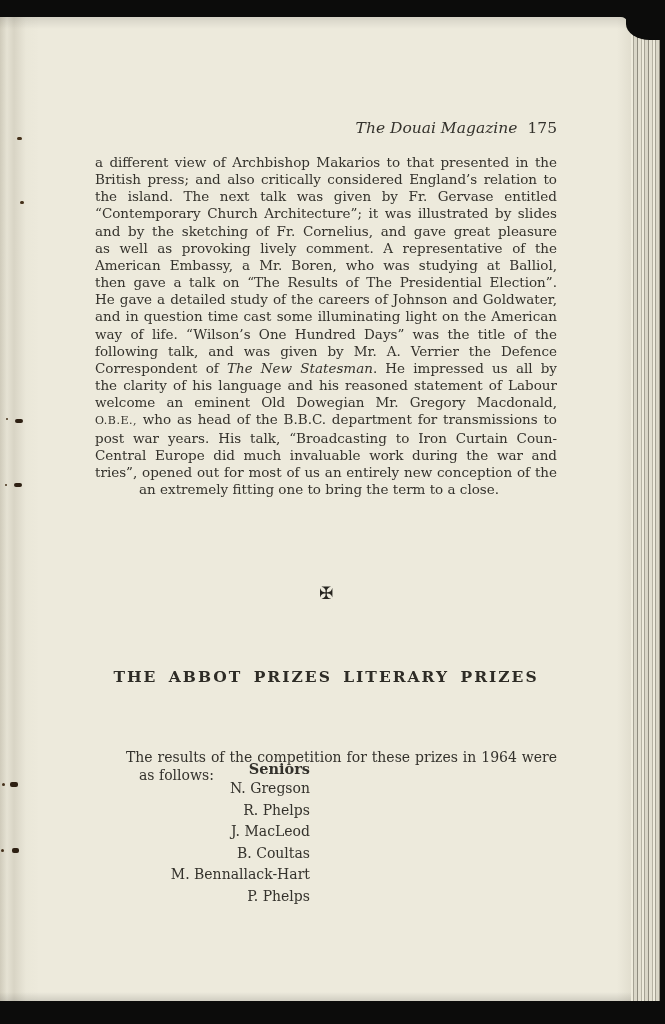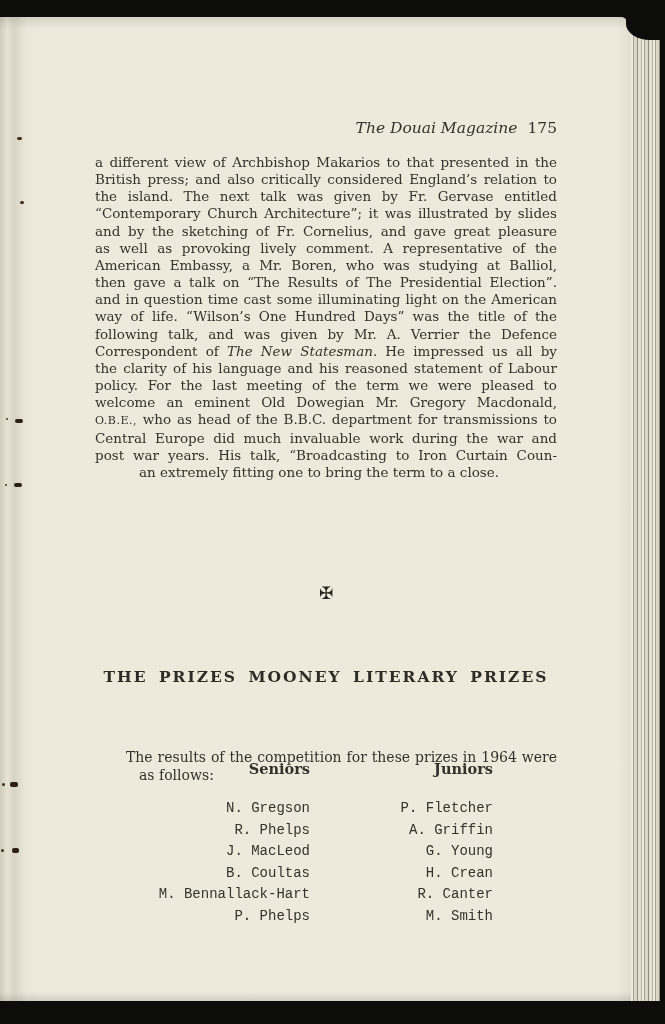"He gave a detailed study" div.tline { html: none -> <div><span>He gave a detailed study of the careers of Johnson and Goldwater,</span></div> }
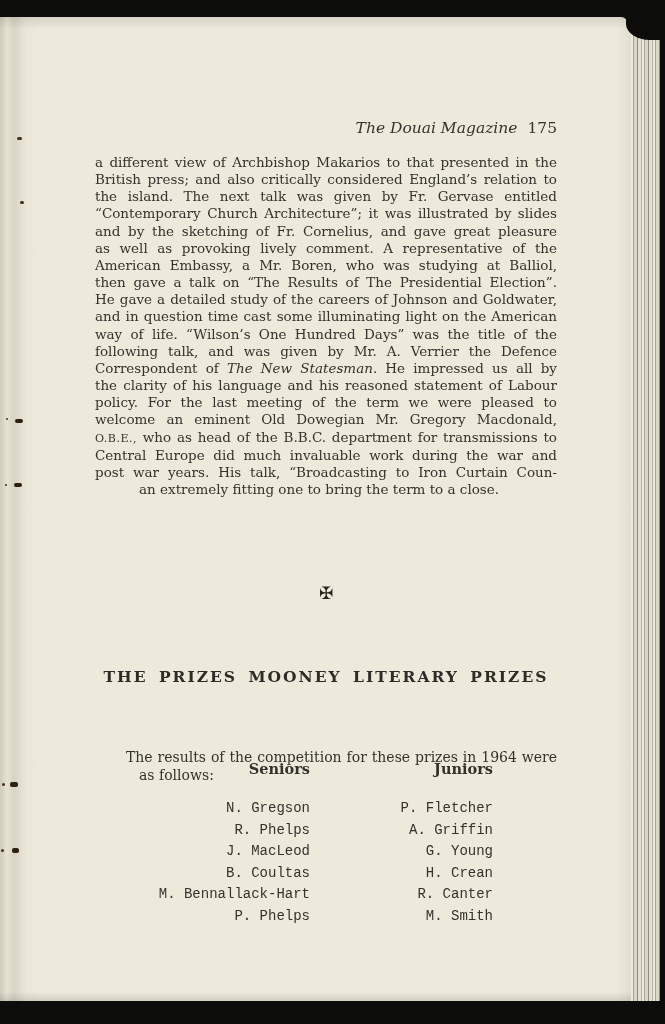"policy. For the last meeting" div.tline { html: <div><span>policy. For the last meeting of the term we were pleased to</span></div> -> none }
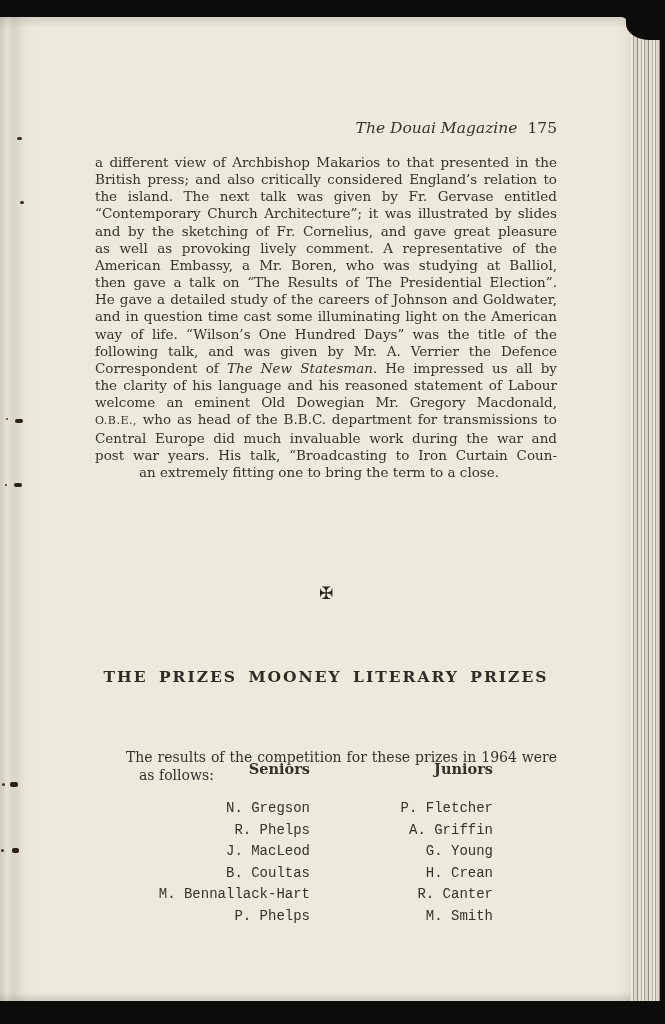"Central Europe did much invaluable" div.tline { order: before "post war years. His talk," -> after "post war years. His talk," }
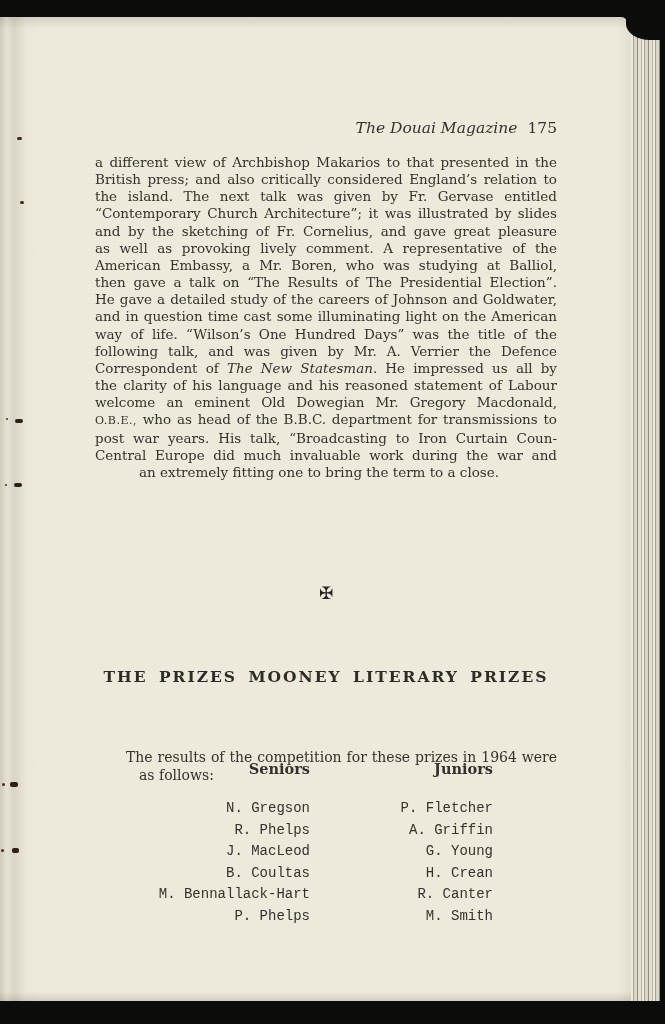"tries”, opened out for most" div.tline { html: none -> <div><span>tries”, opened out for most of us an entirely new conception of the</span></div> }
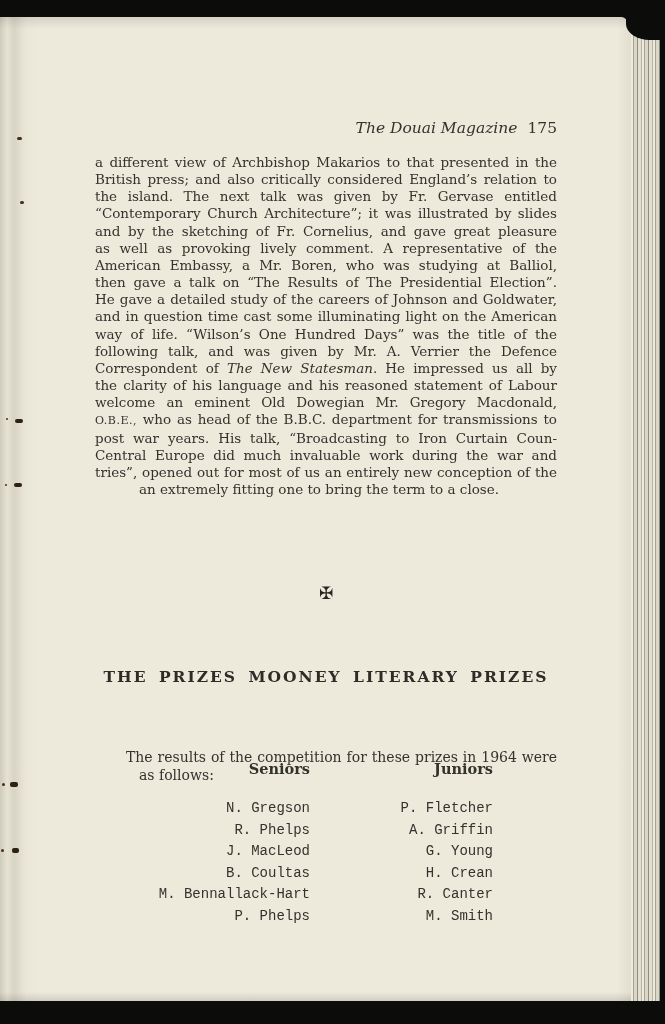"THE PRIZES MOONEY LITERARY PRIZES" h1.section-heading { text: PRIZES MOONEY -> ABBOT PRIZES }
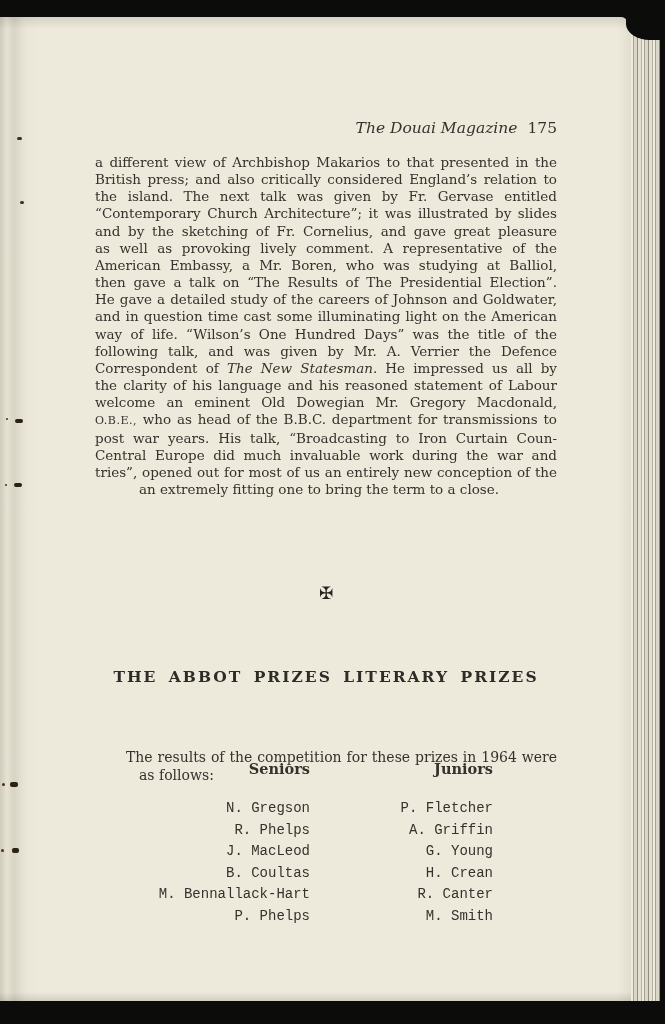"Juniors" div.col { html: <div> <div>Juniors</div> <div> <div>P. Fletcher</div> <div>A. Griffin</div> <div>G. Young</div> <div>H. Crean</div> <div>R. Canter</div> <div>M. Smith</div> </div> </div> -> none }
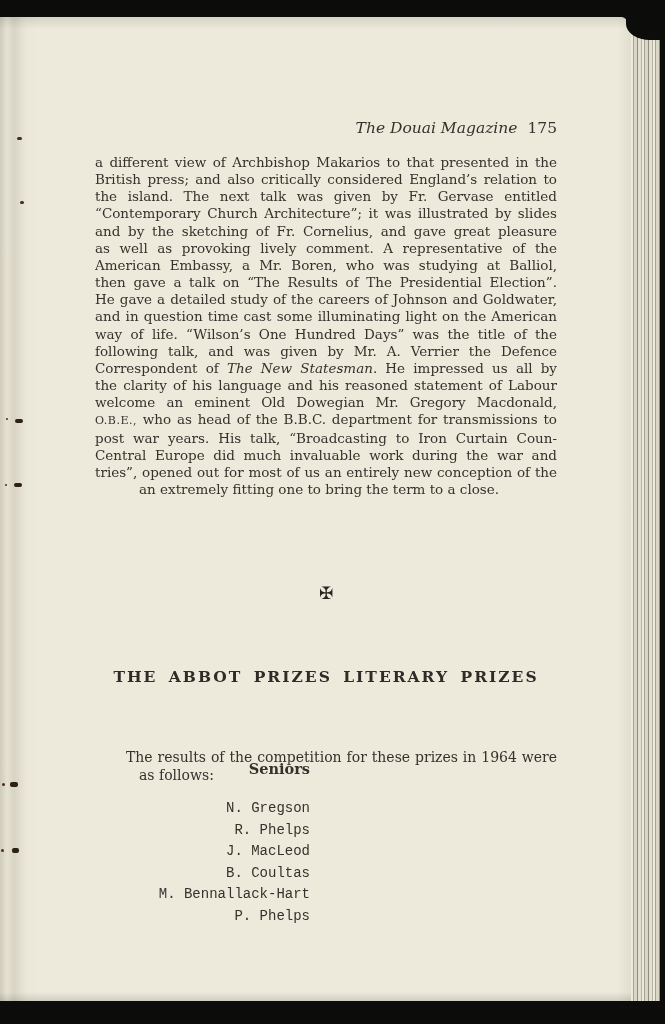"N. Gregson" .col-names { font-family: Liberation Mono, monospace -> none; margin-top: 20px -> 0 }
